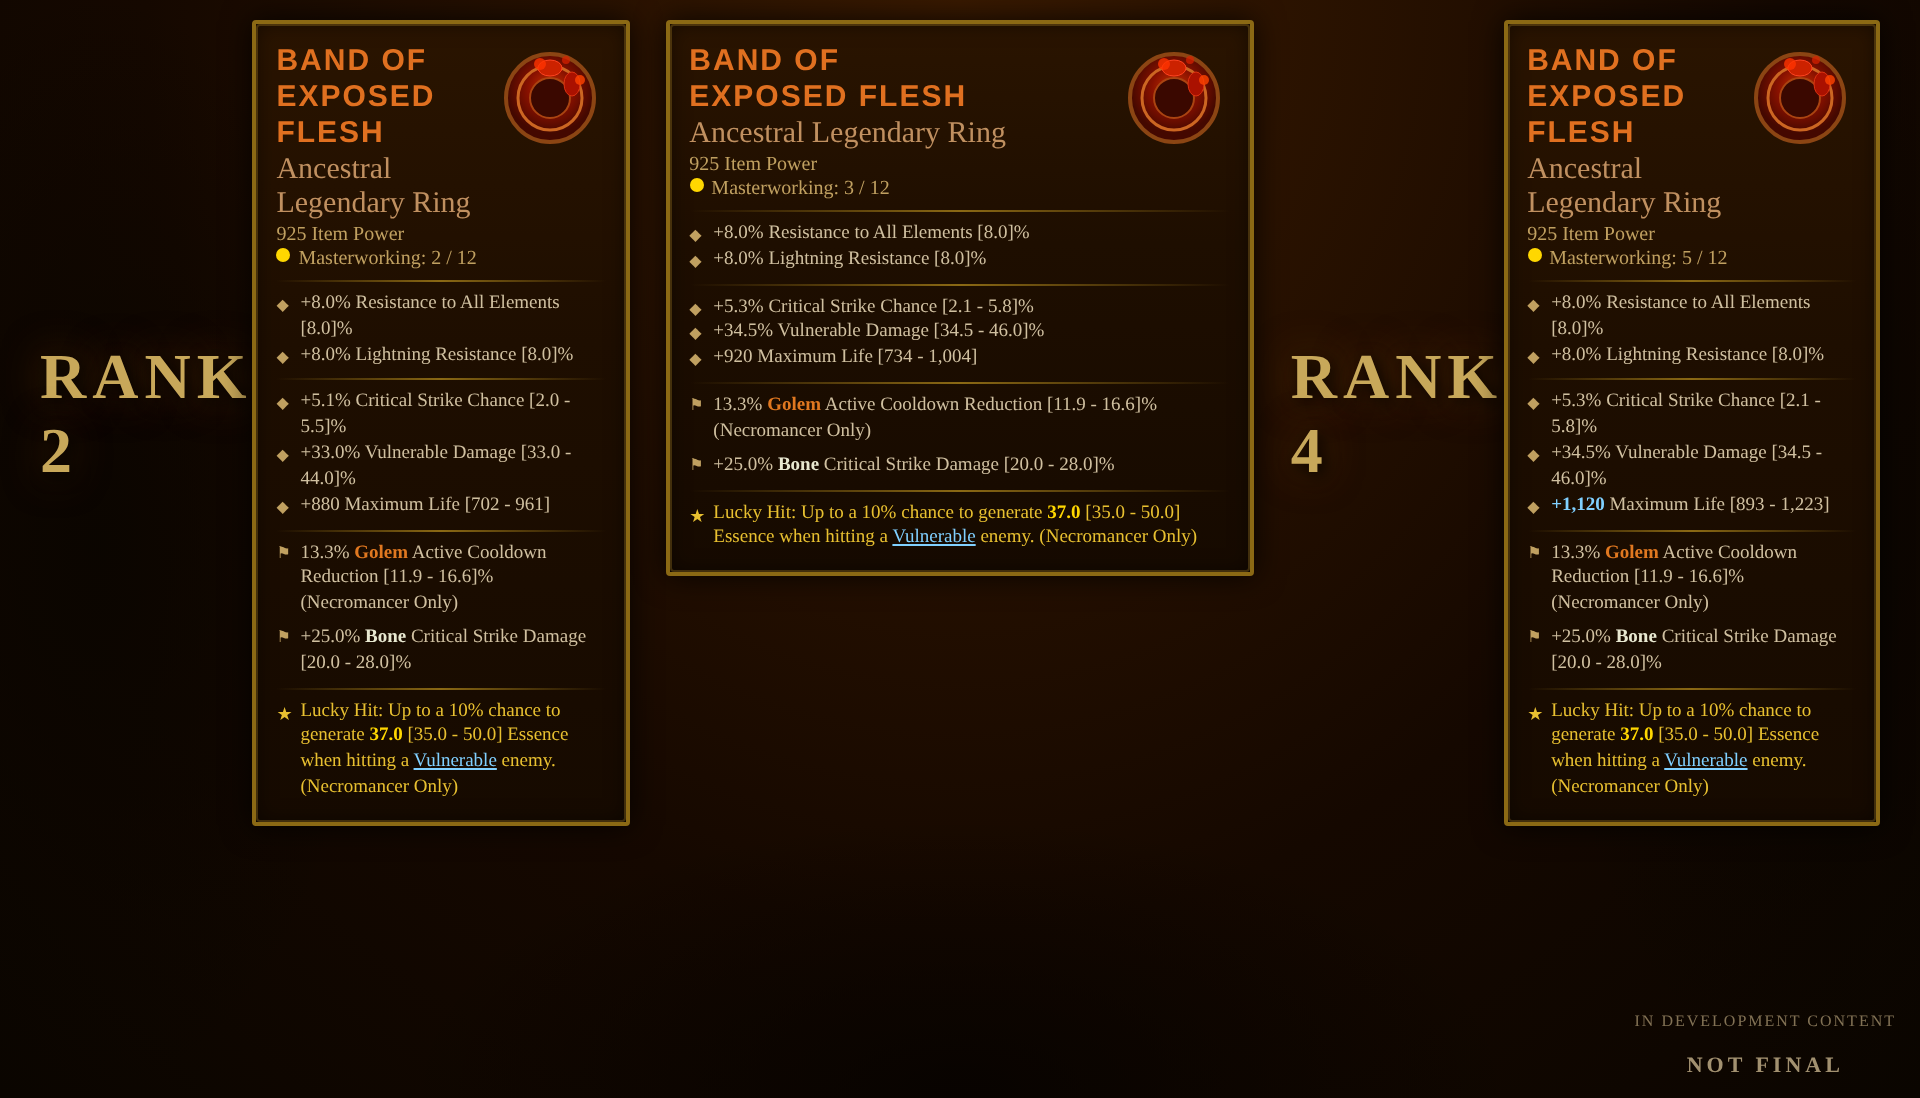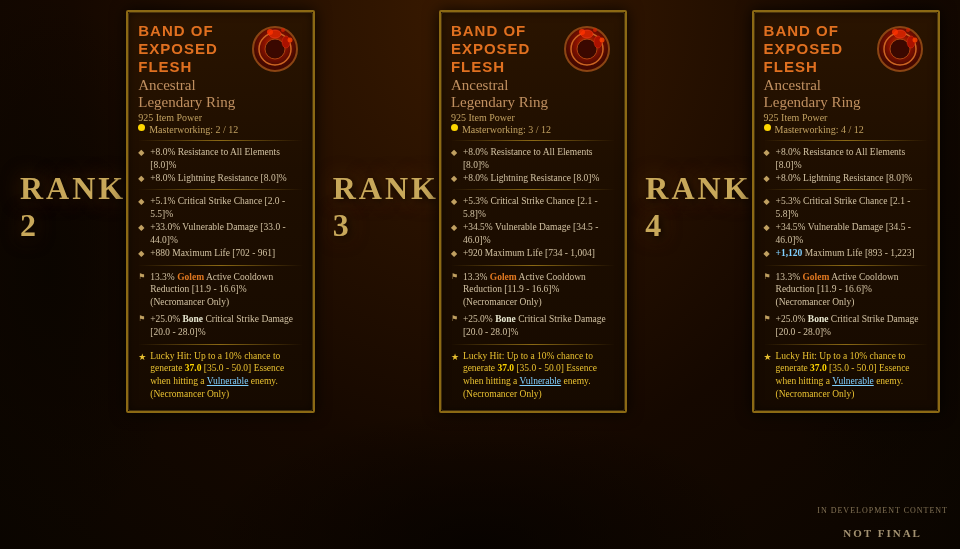"Masterworking: 4 / 12" span { text: 4 -> 5 }
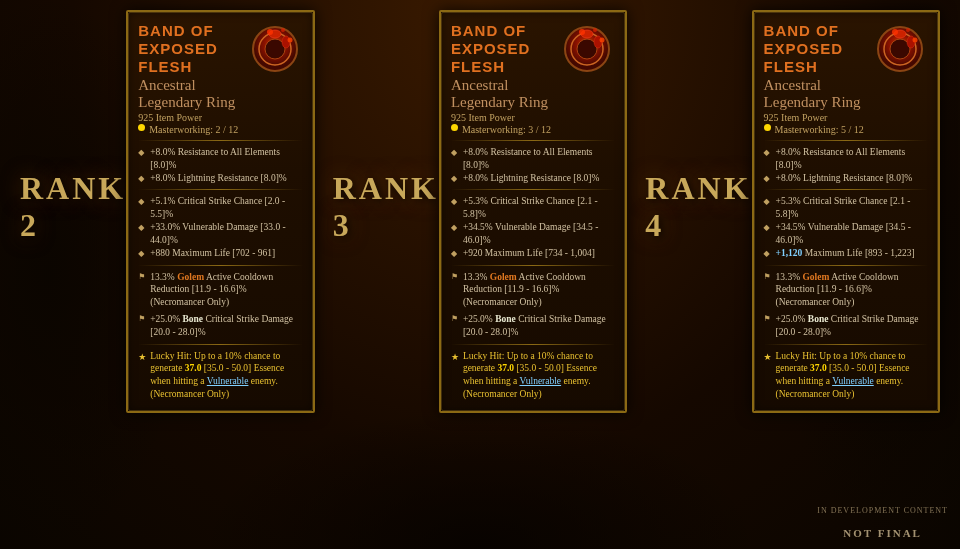"RANK 3" div.rank-title { html: <div>Rank 3</div> -> none }
